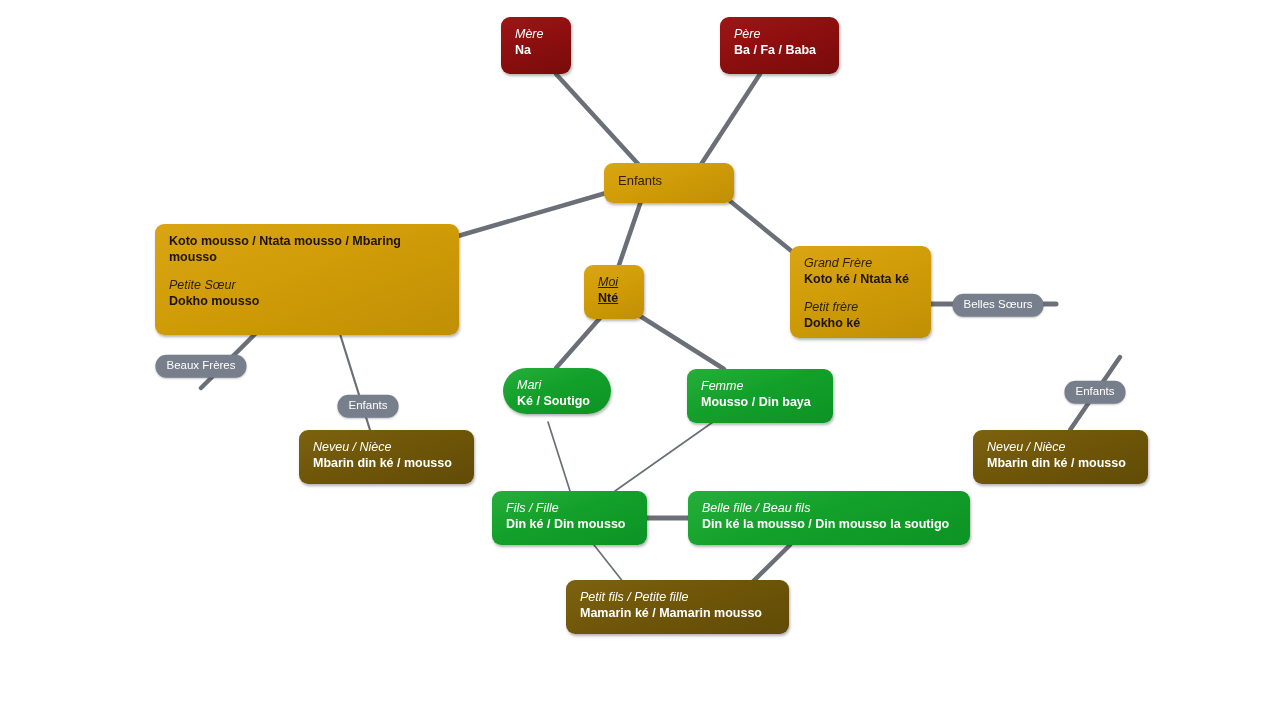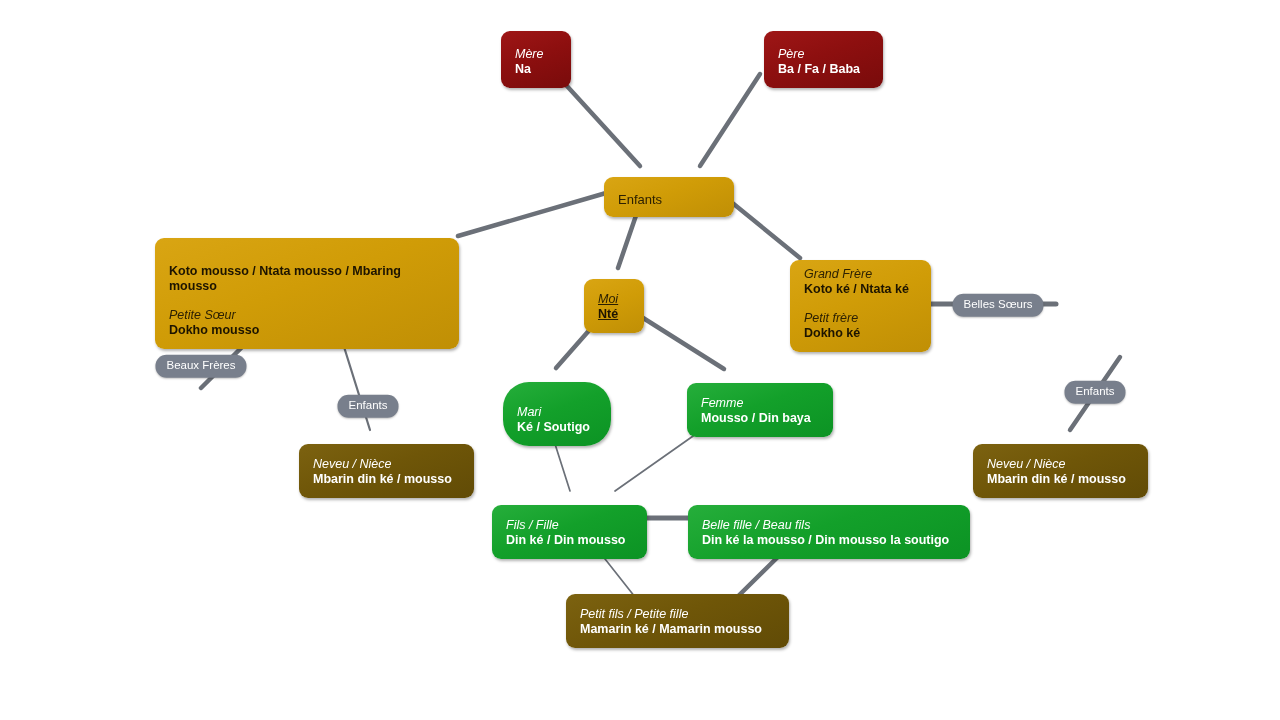"Mère" .node { justify-content: flex-end -> flex-start; margin-top: 14px -> none }
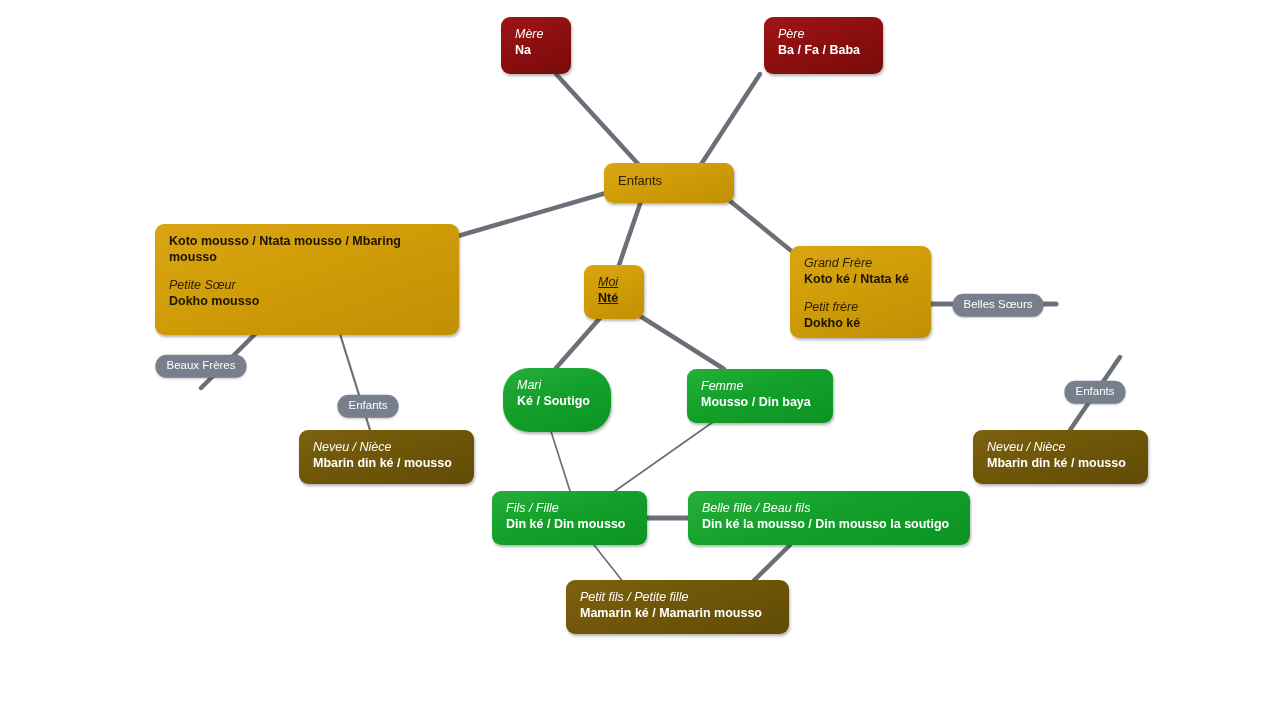"Père" div.node { left: 764px -> 720px }
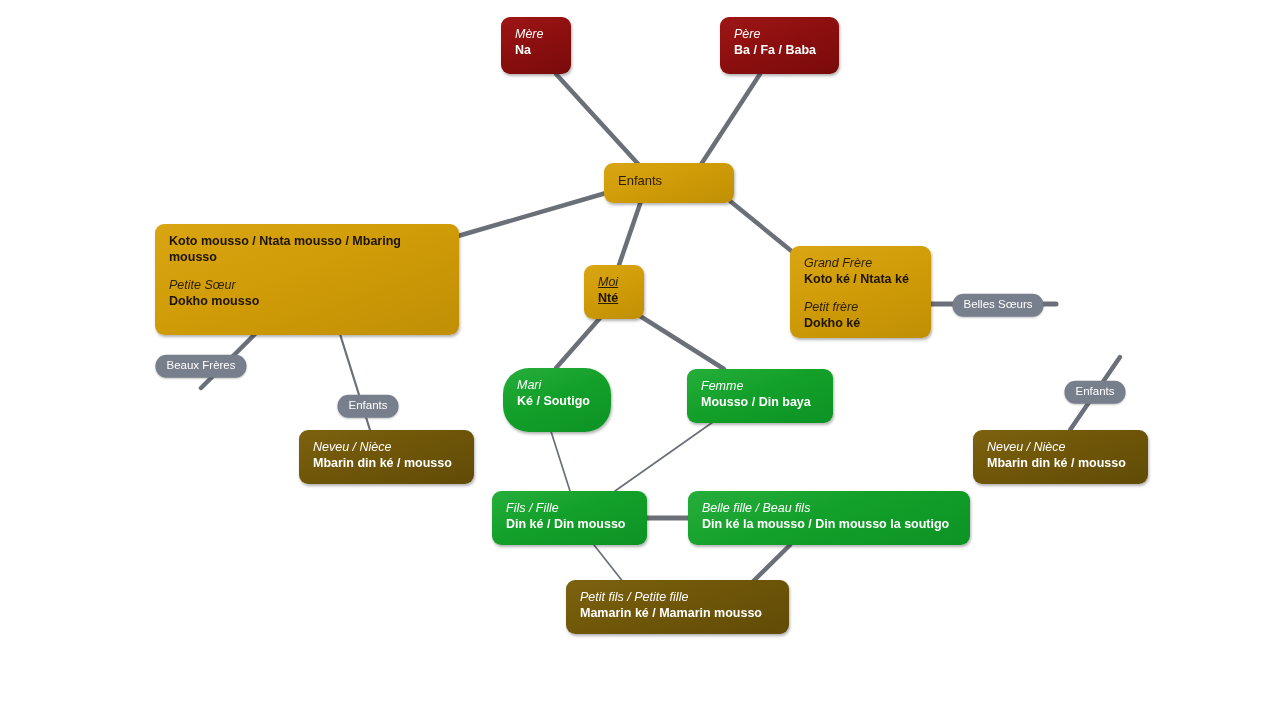"Mari" div.node { height: 64px -> 46px }
